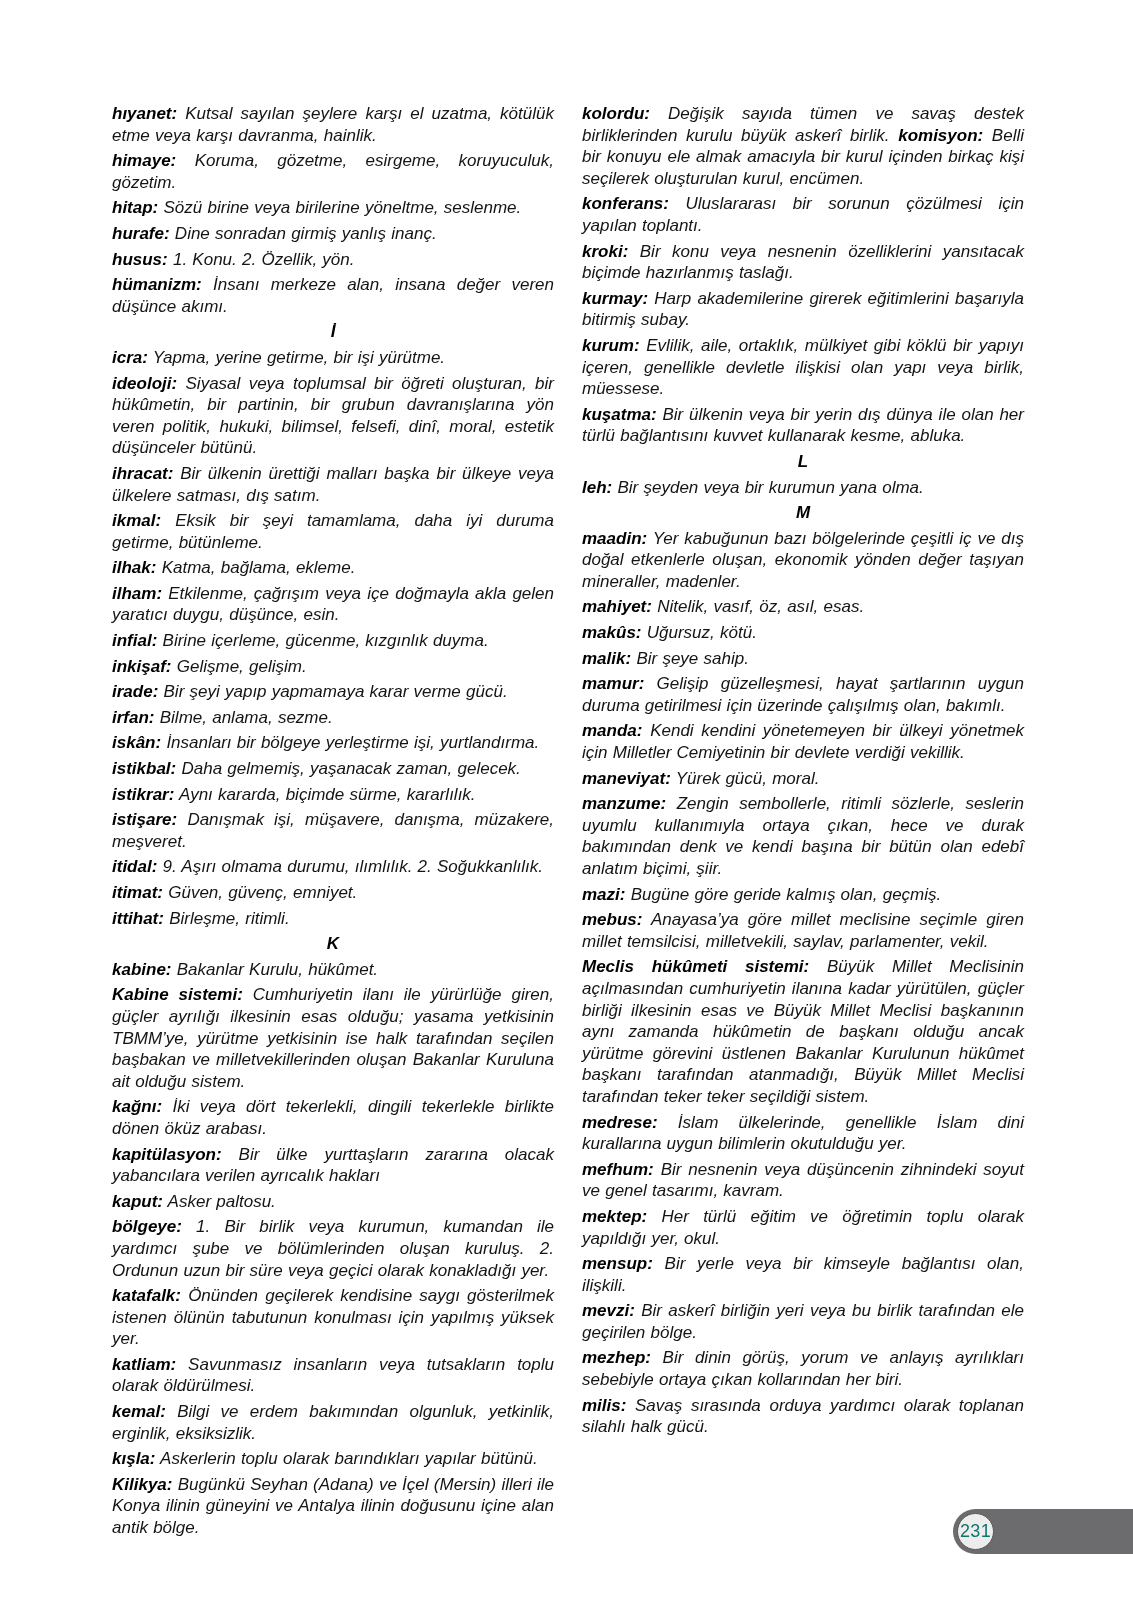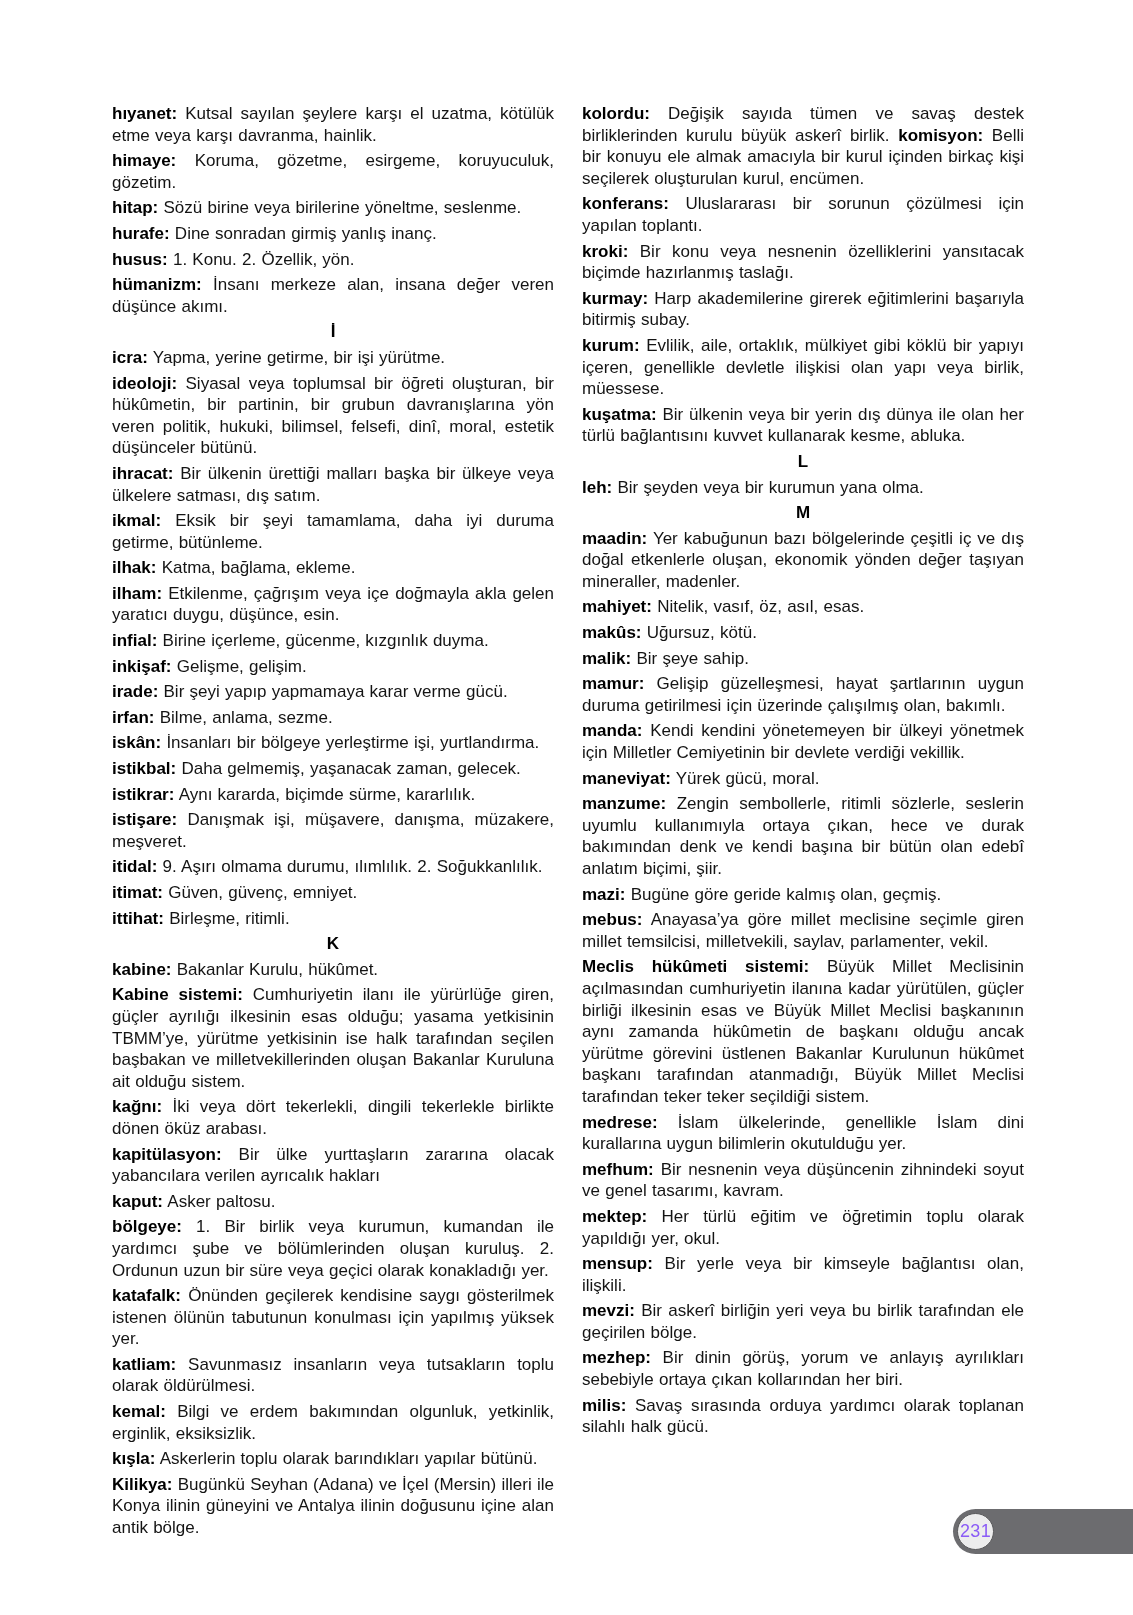"hıyanet: Kutsal sayılan şeylere karşı" .col { font-style: none -> italic }
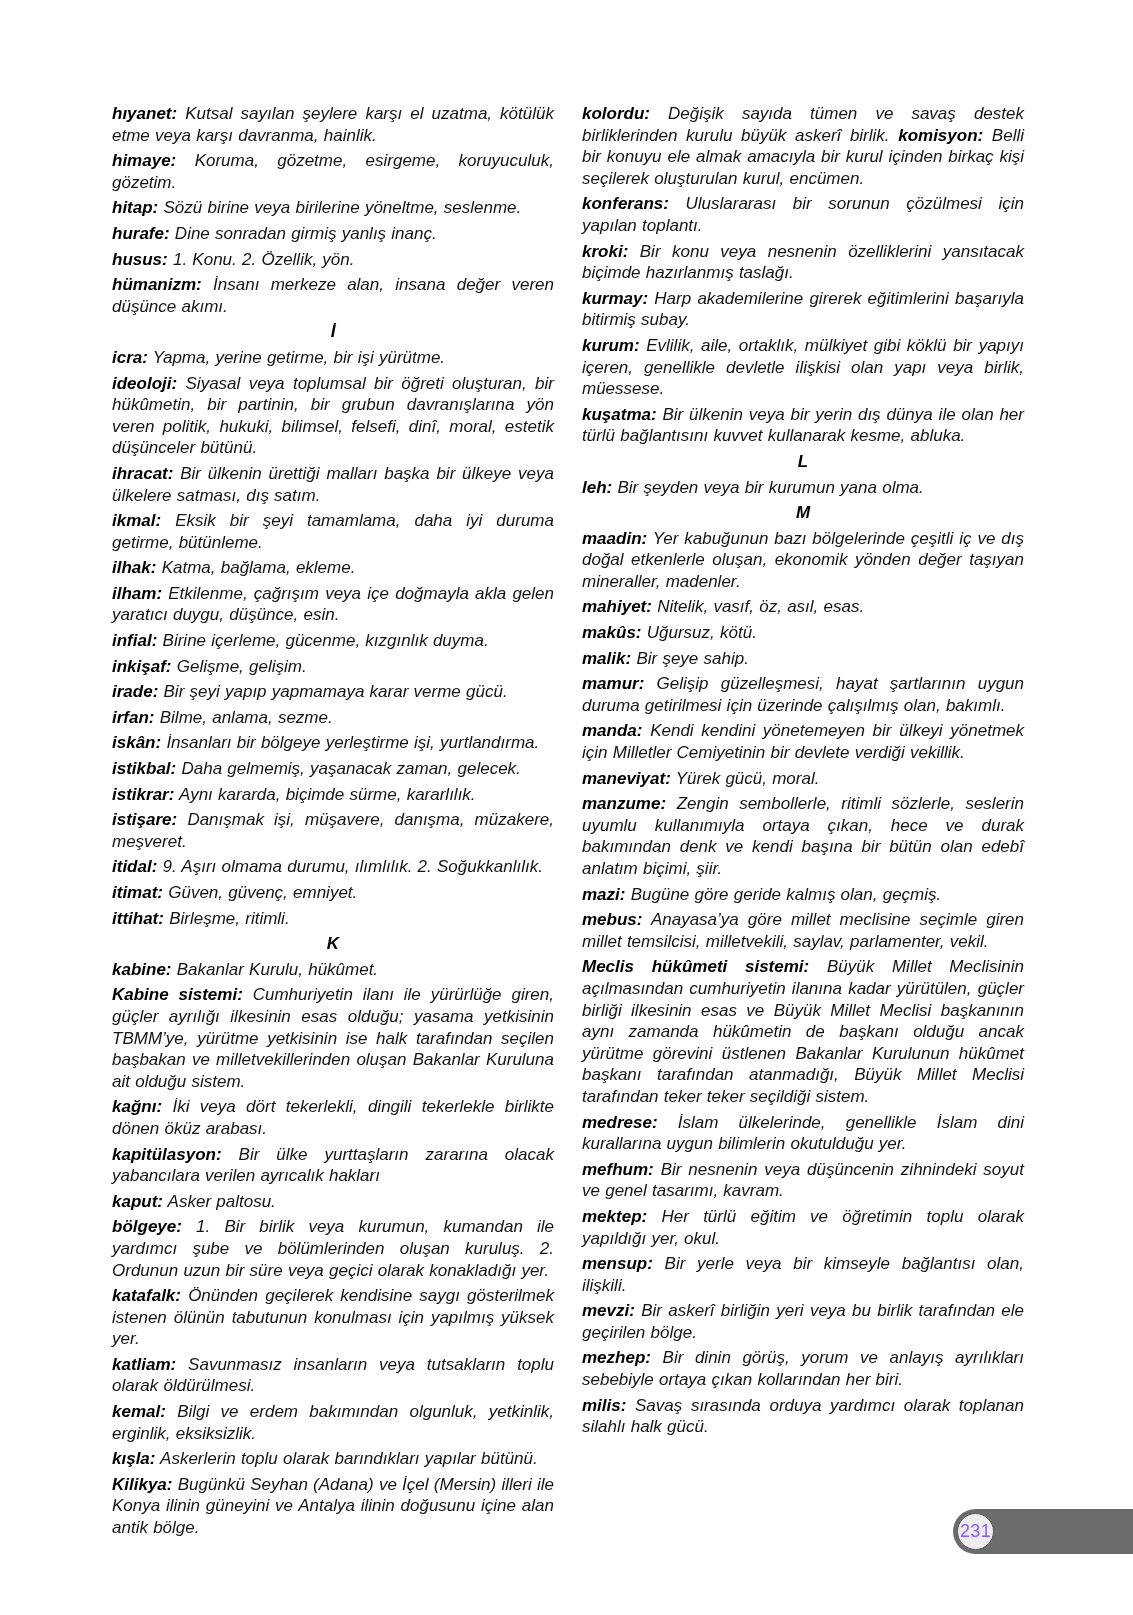"231" .page-badge-number { color: #8b5cf6 -> #0f766e }
